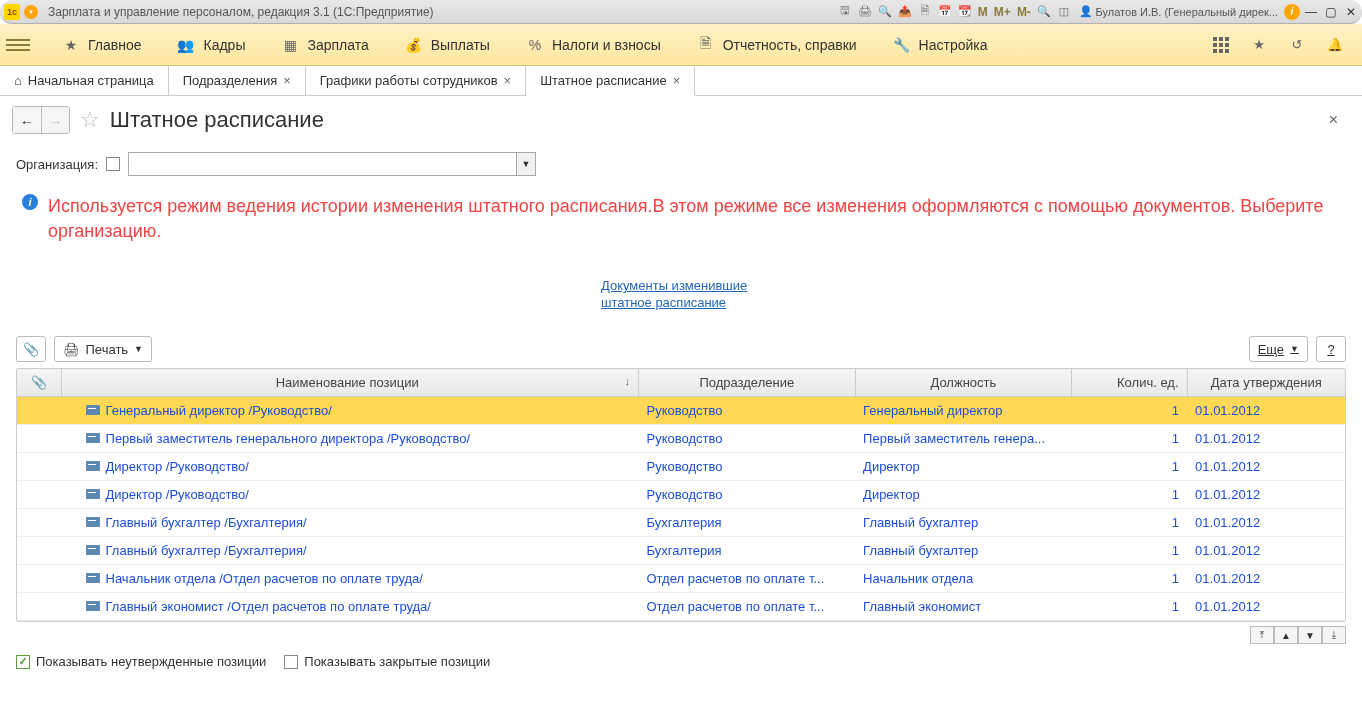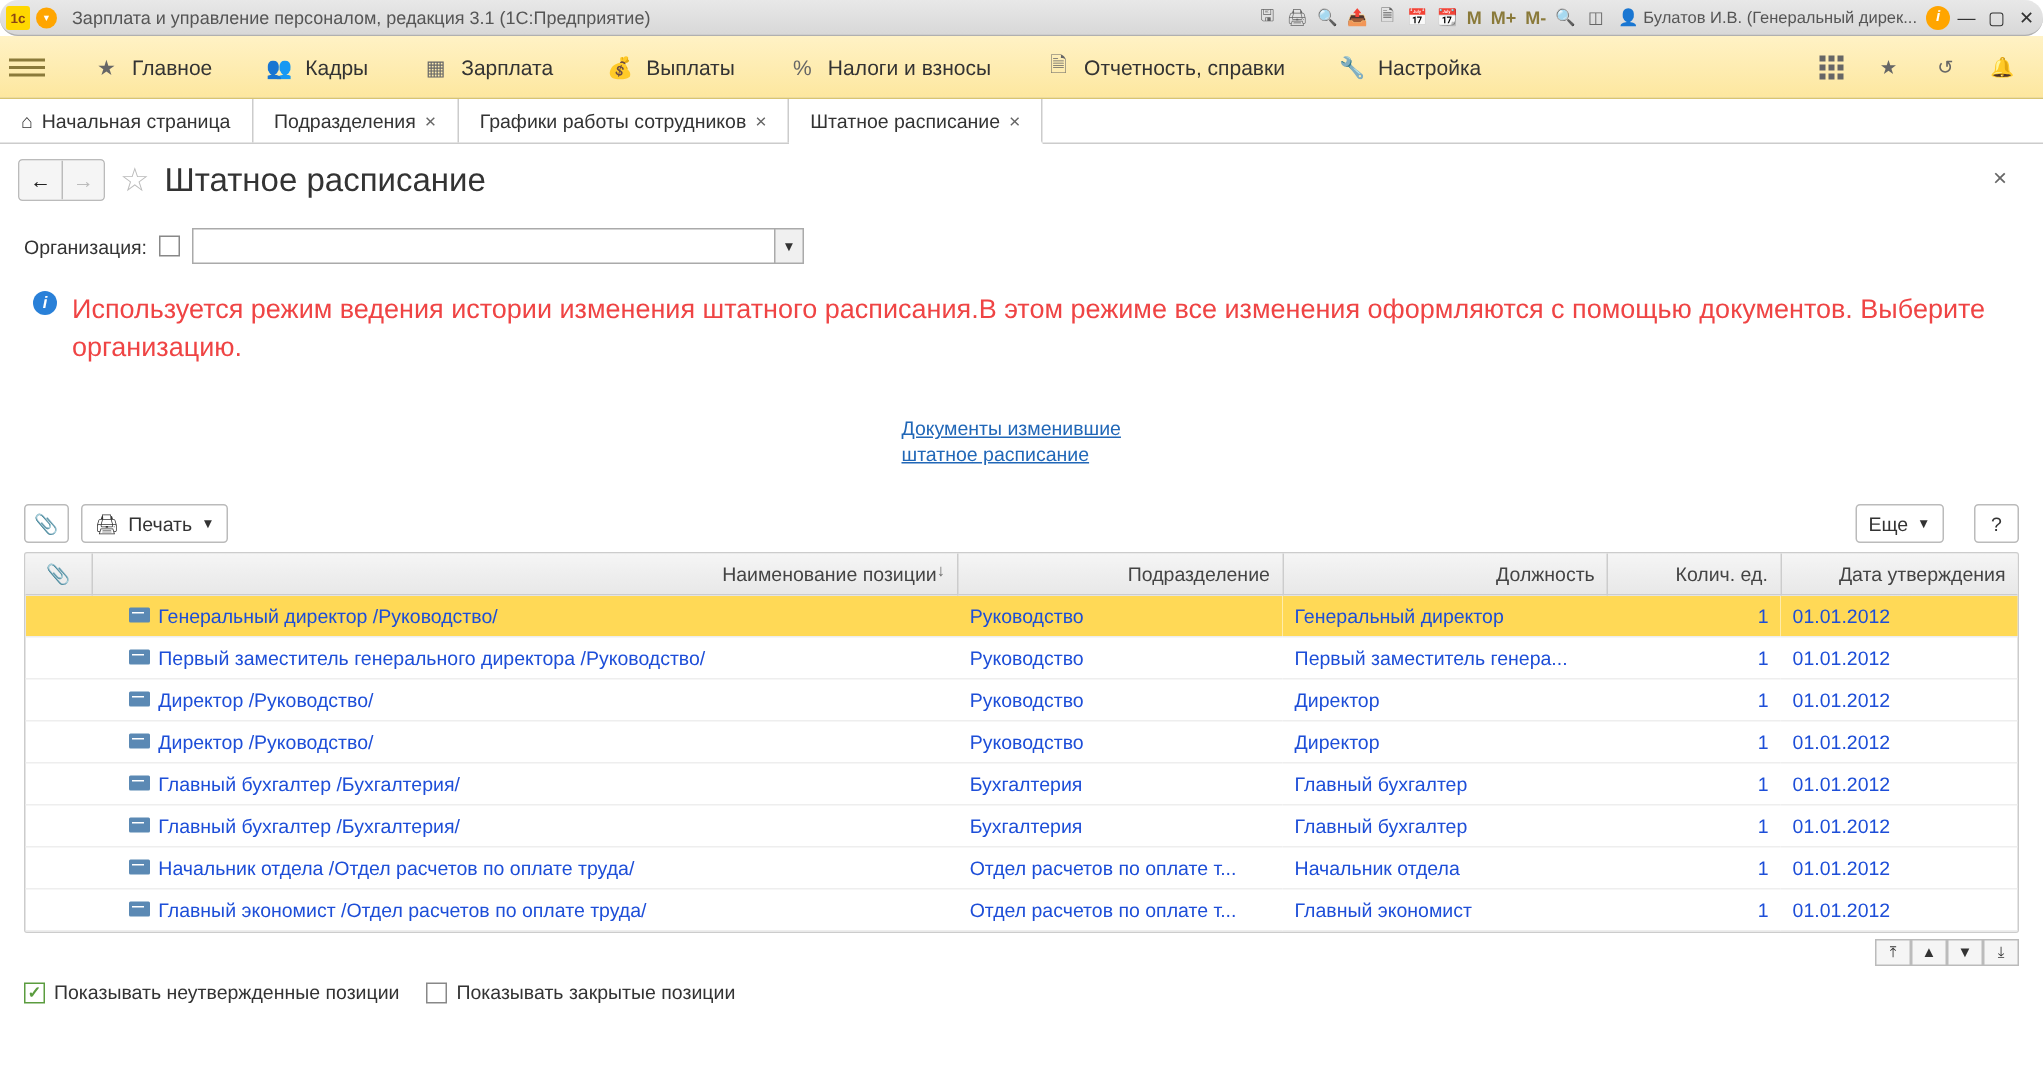"Еще" .toolbar-right { gap: 20px -> 8px; text-decoration: none -> underline }
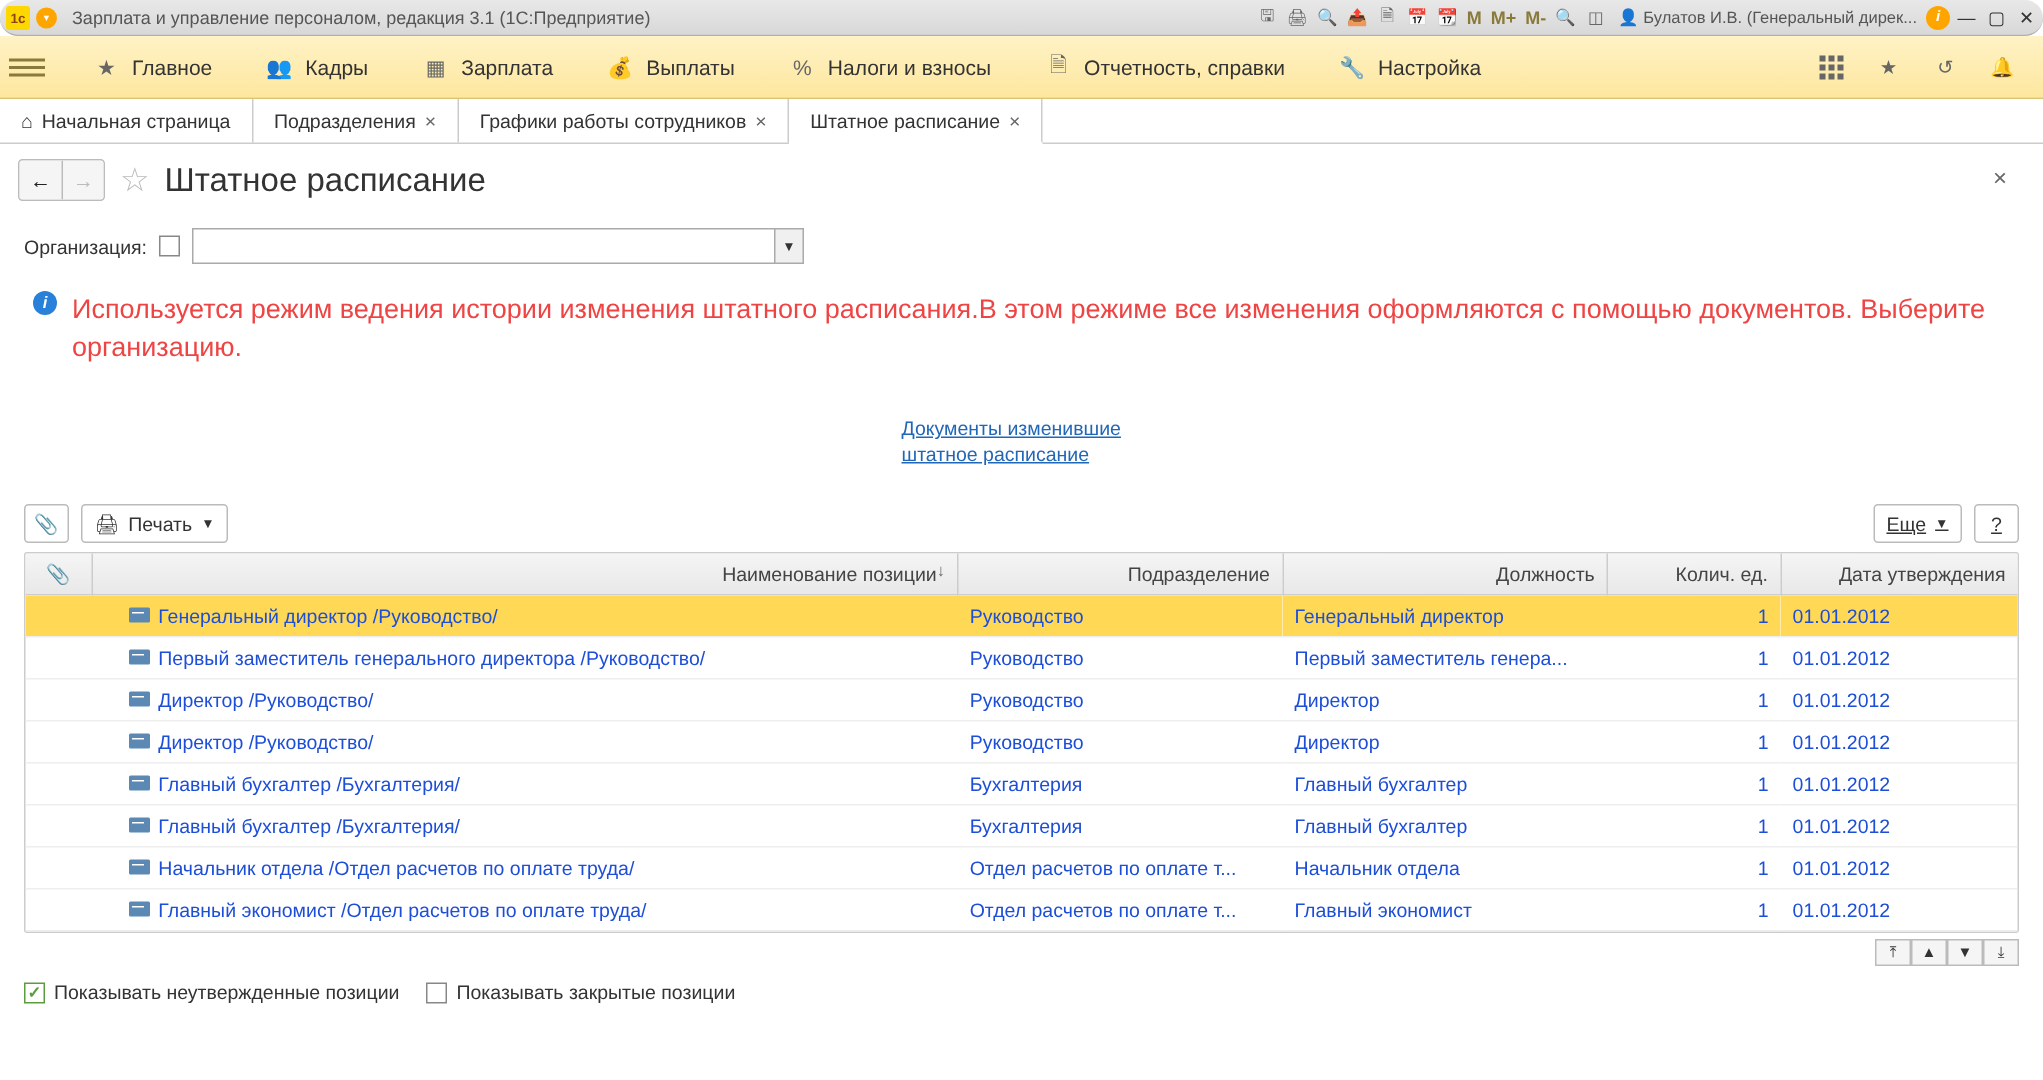"Наименование позиции" th { text-align: right -> center }
